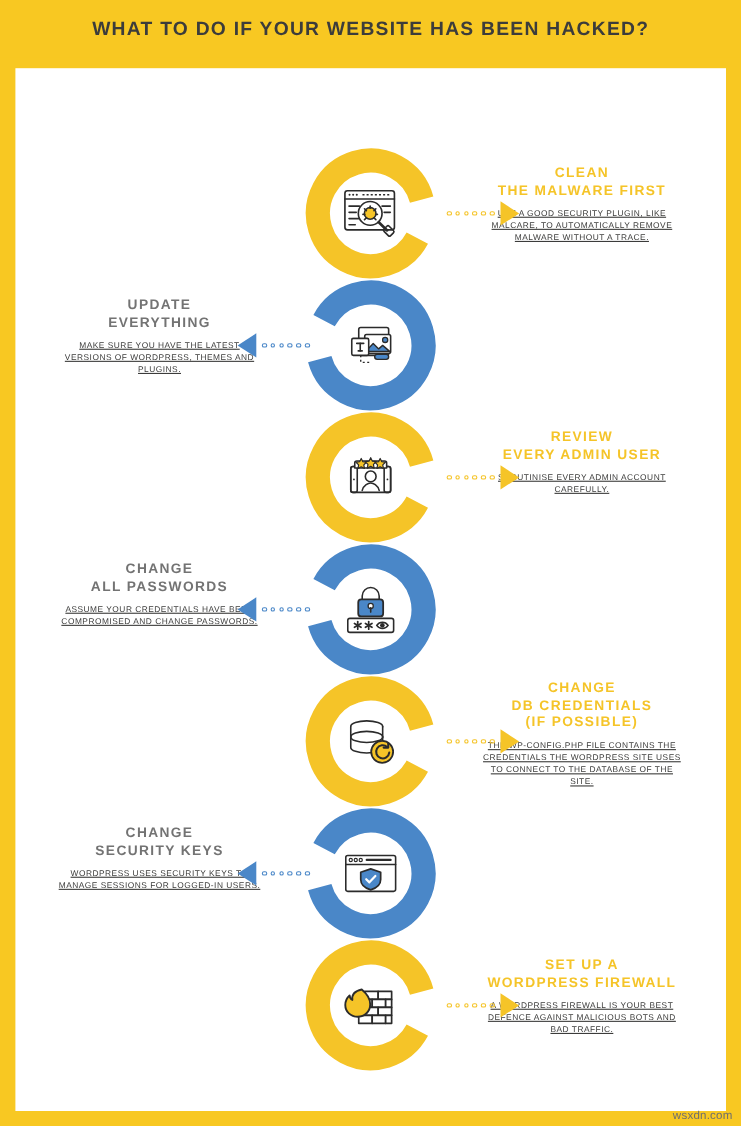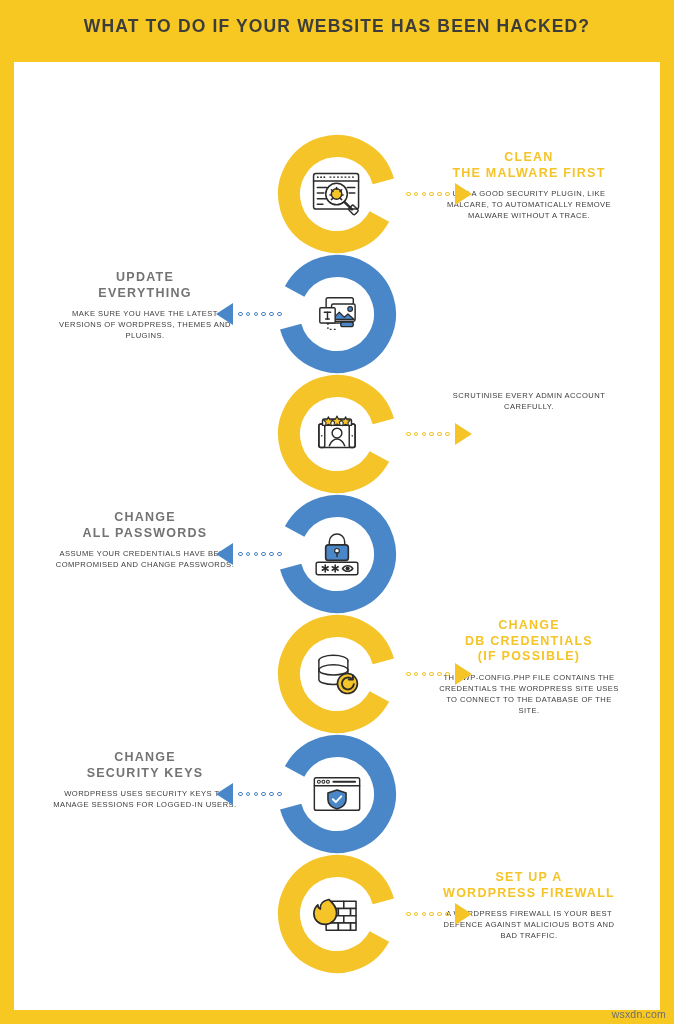"USE A GOOD SECURITY PLUGIN," .panel-body { text-decoration: none -> underline }
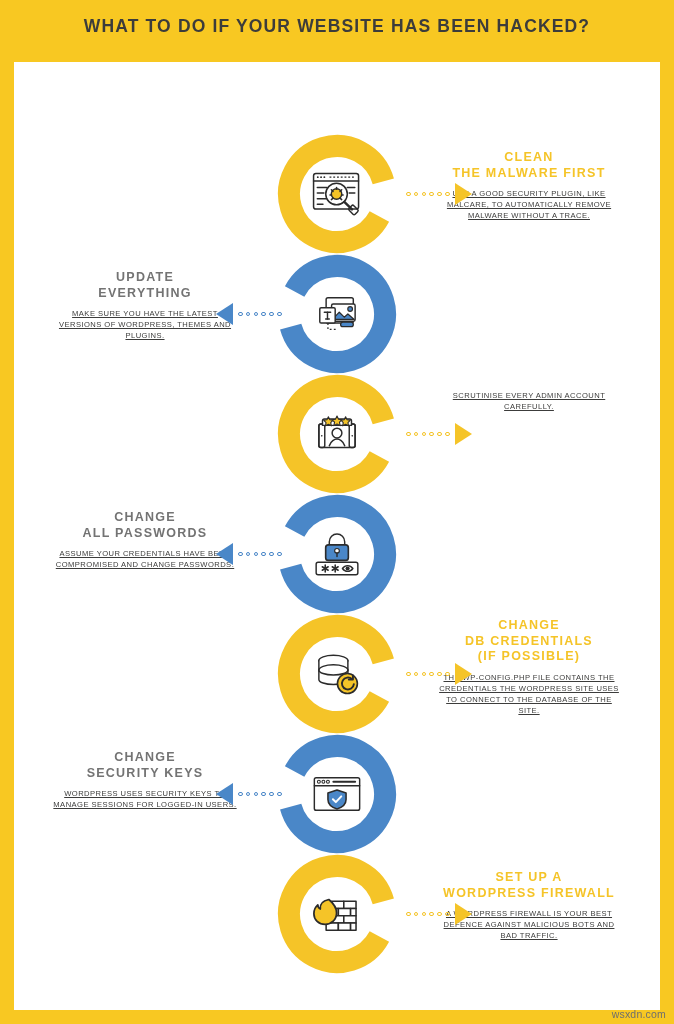"REVIEW" div.panel-title { html: none -> <div> <div>REVIEW</div> <div>EVERY ADMIN USER</div> </div> }
